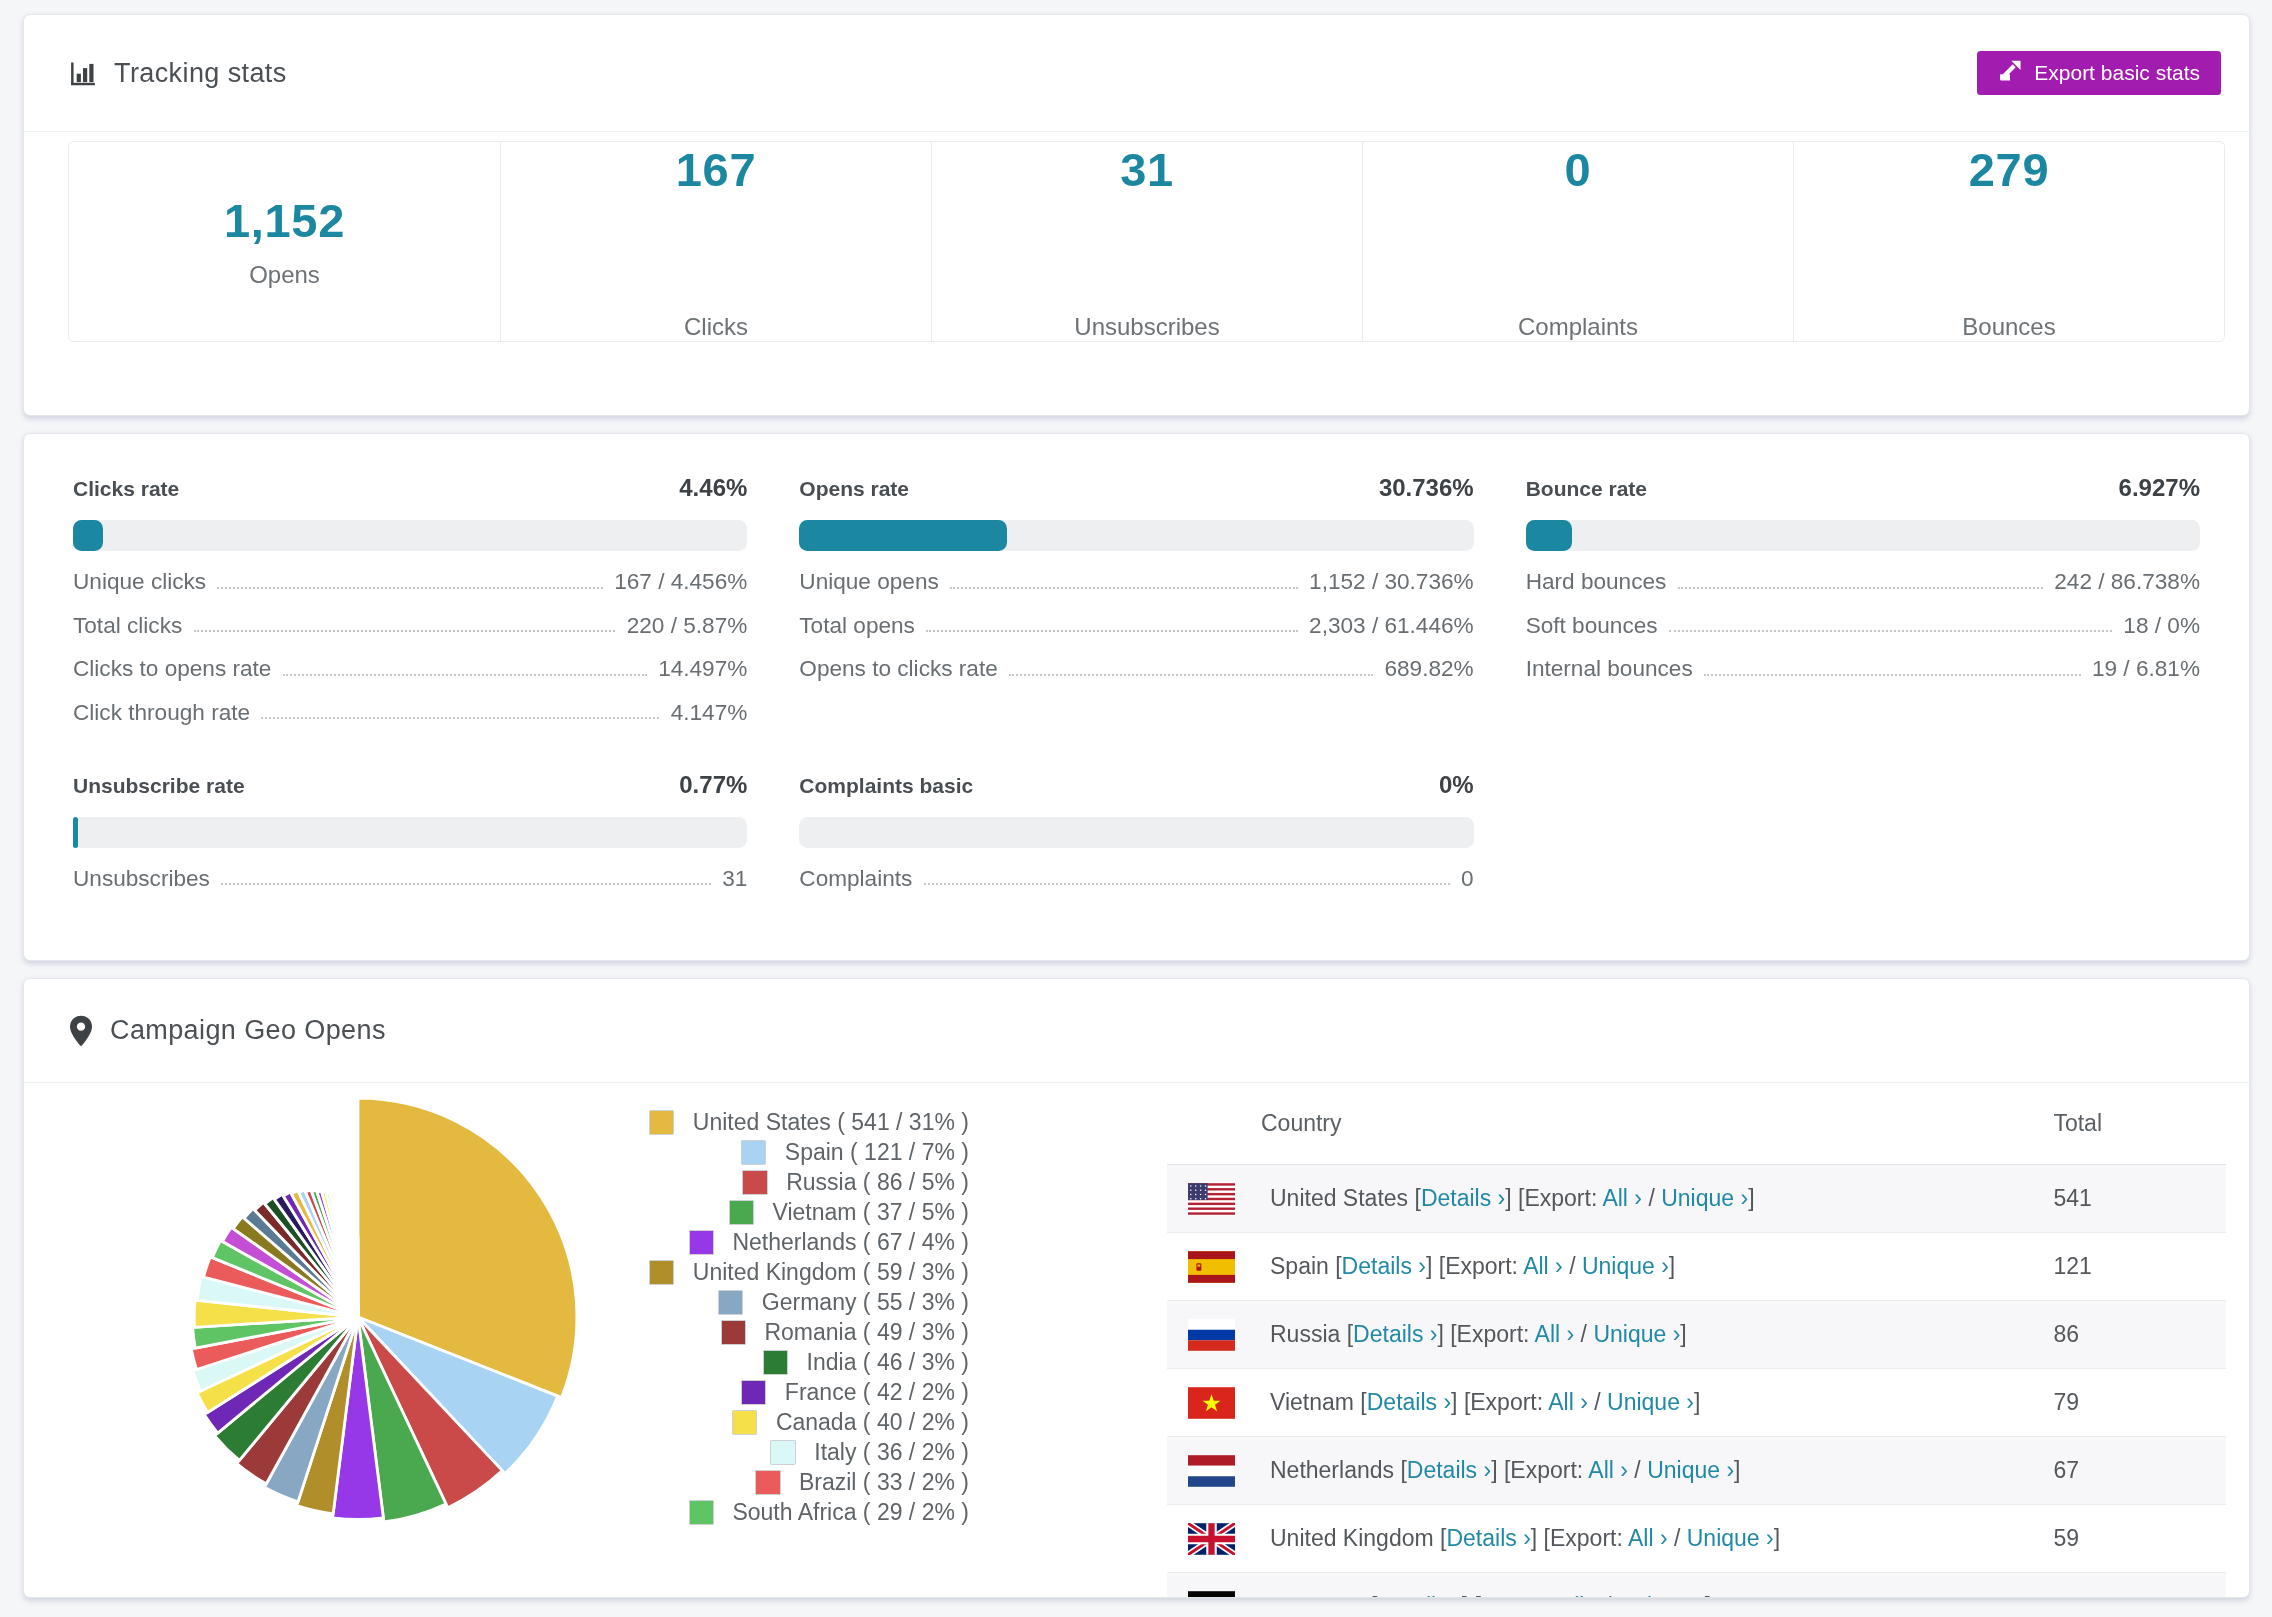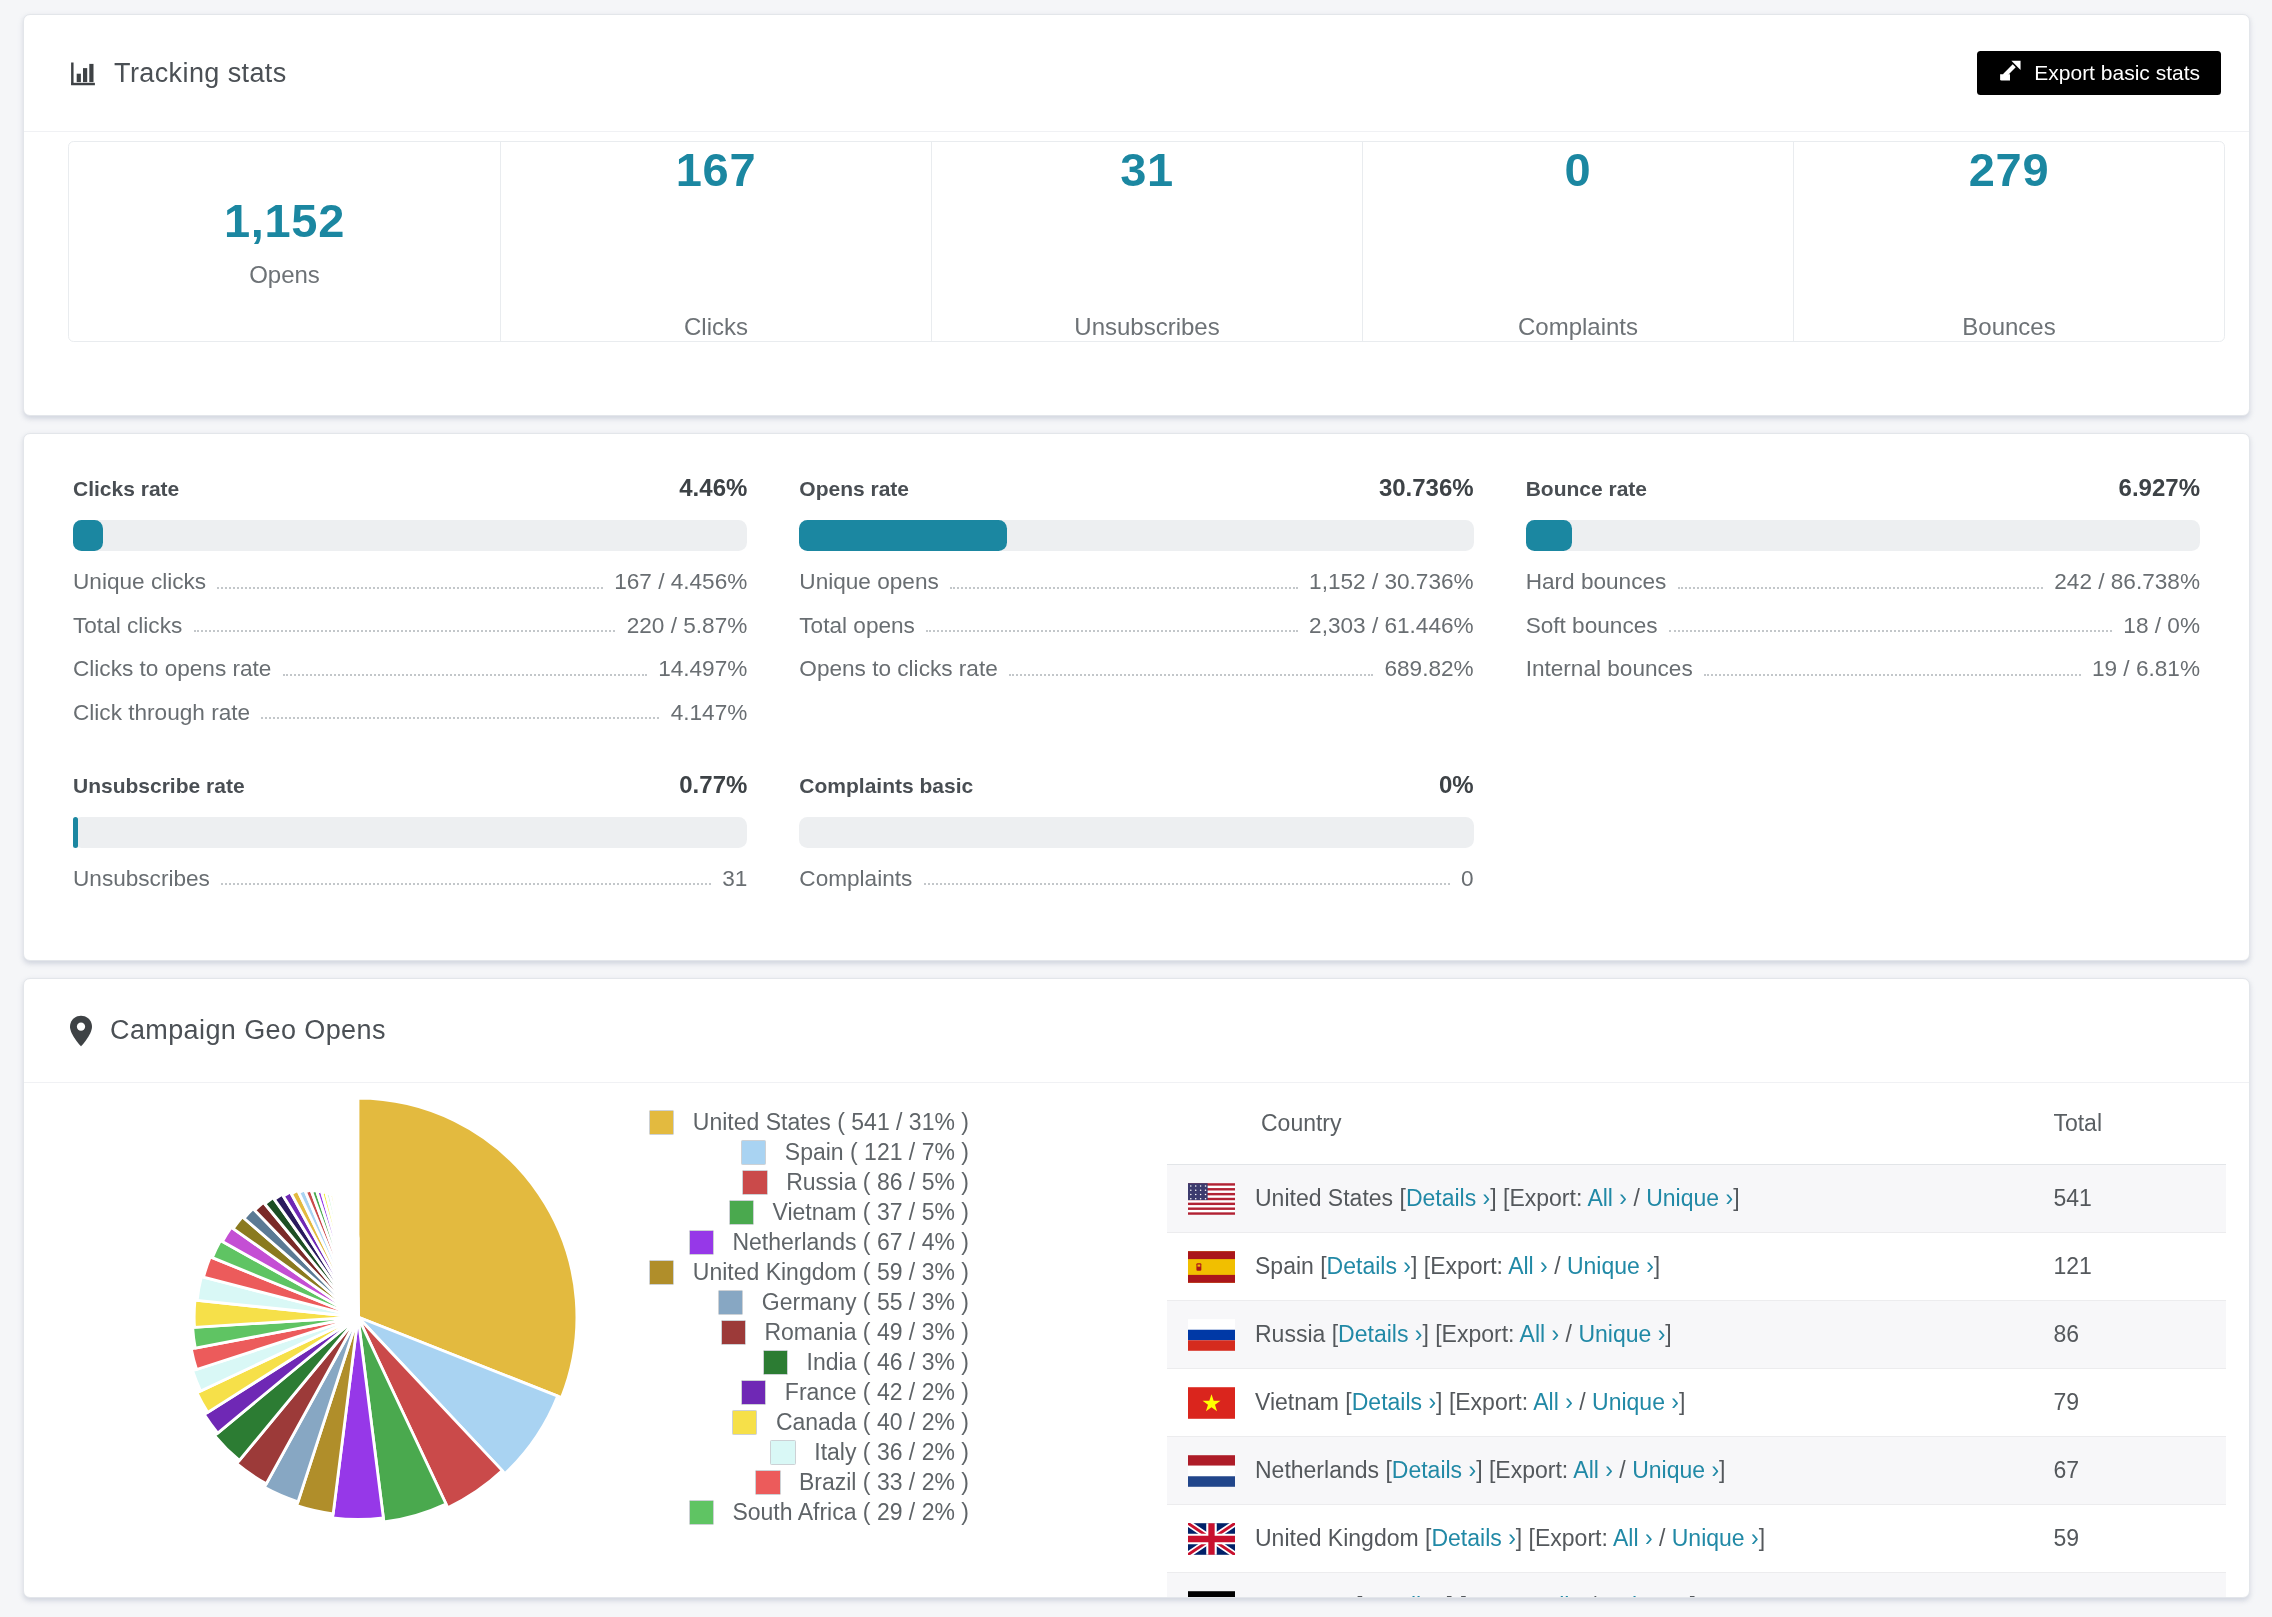"Export basic stats" .export-btn { background: #000000 -> #a21caf }
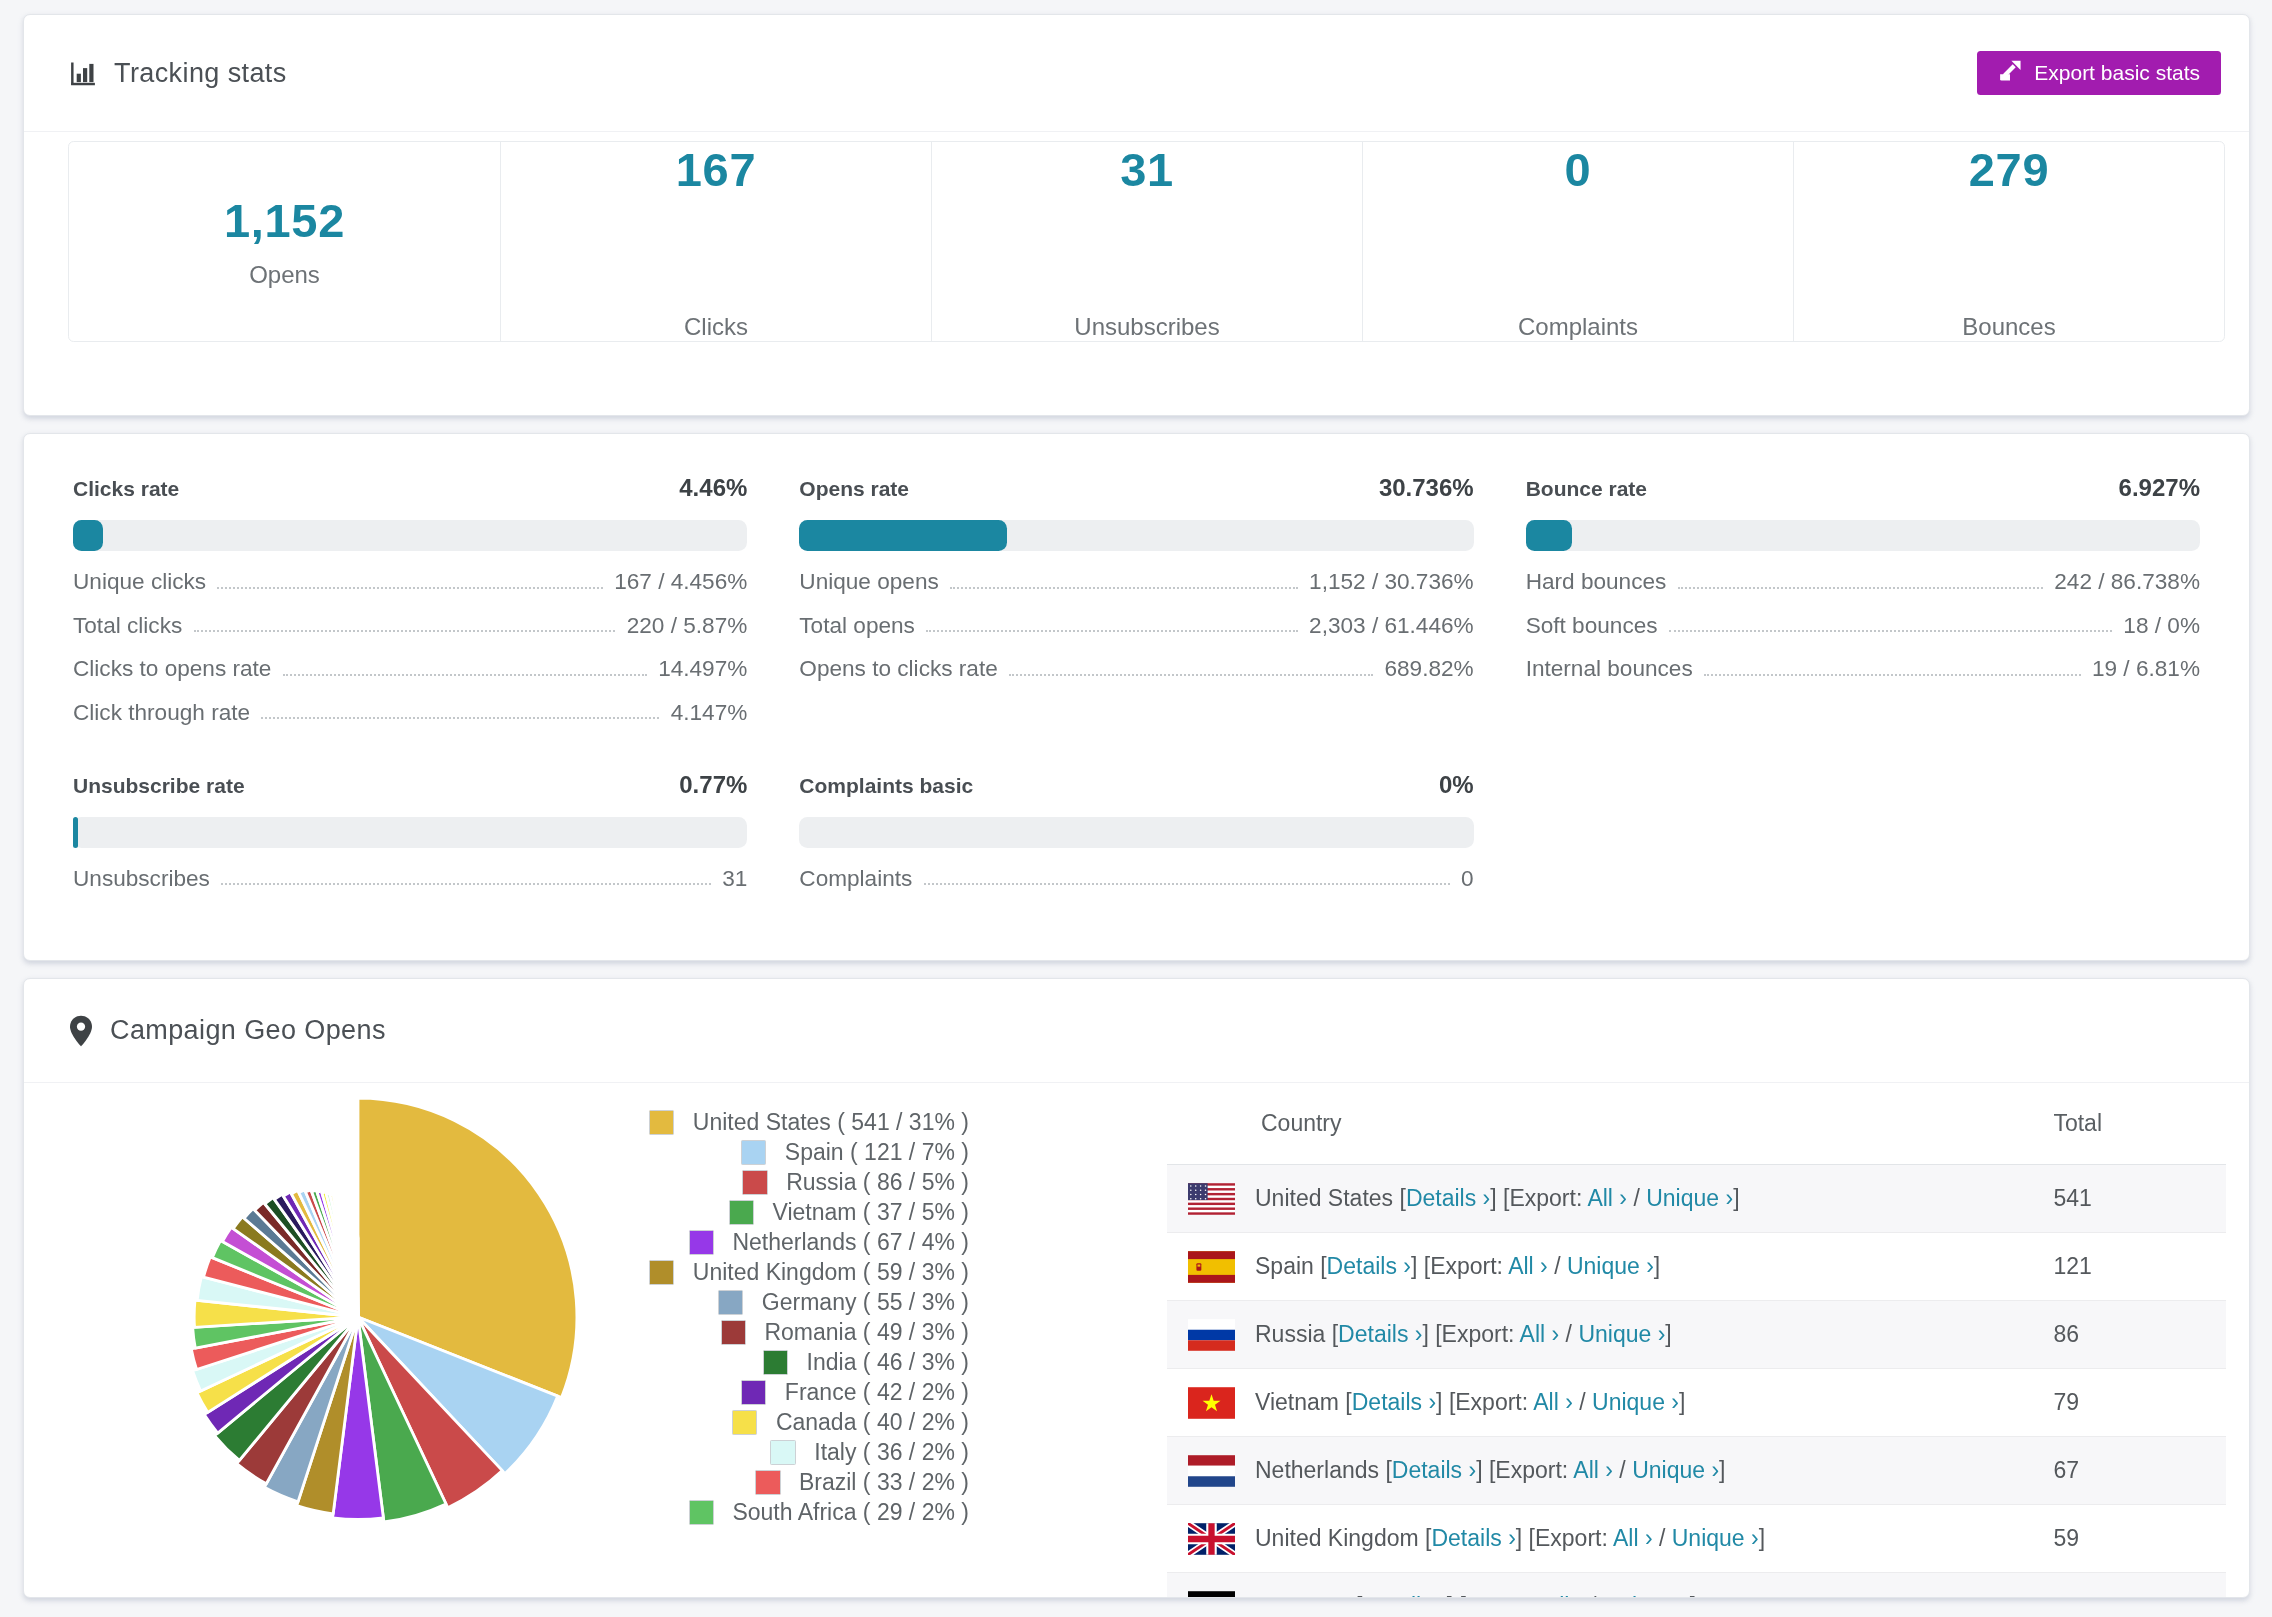"United States [Details ›] [Export:" .cname { margin-left: 20px -> 35px }
